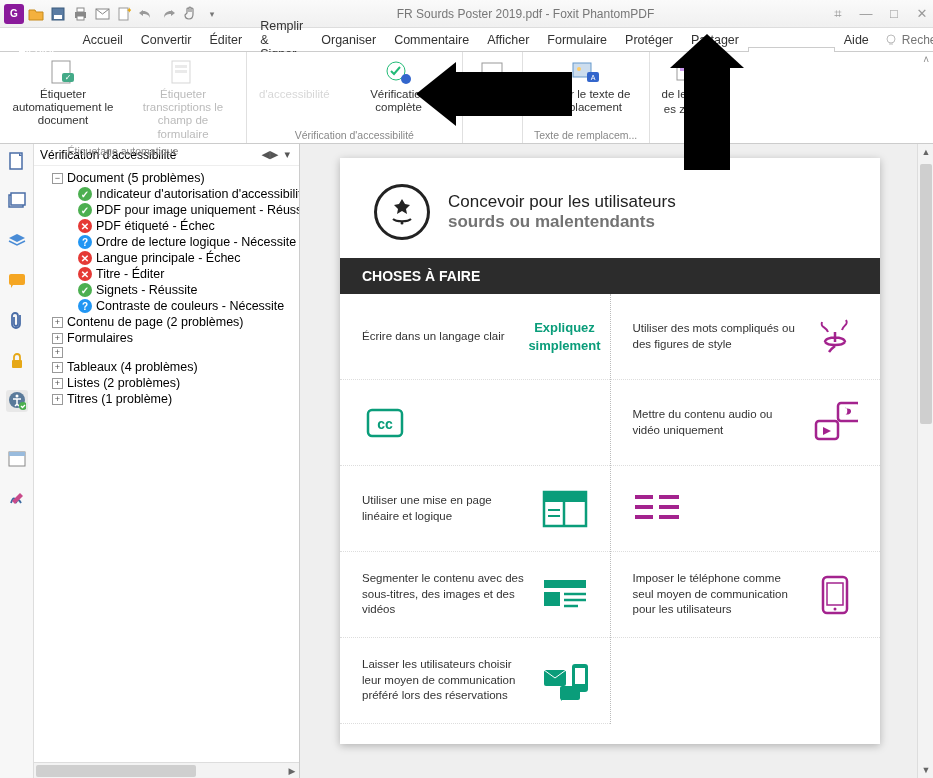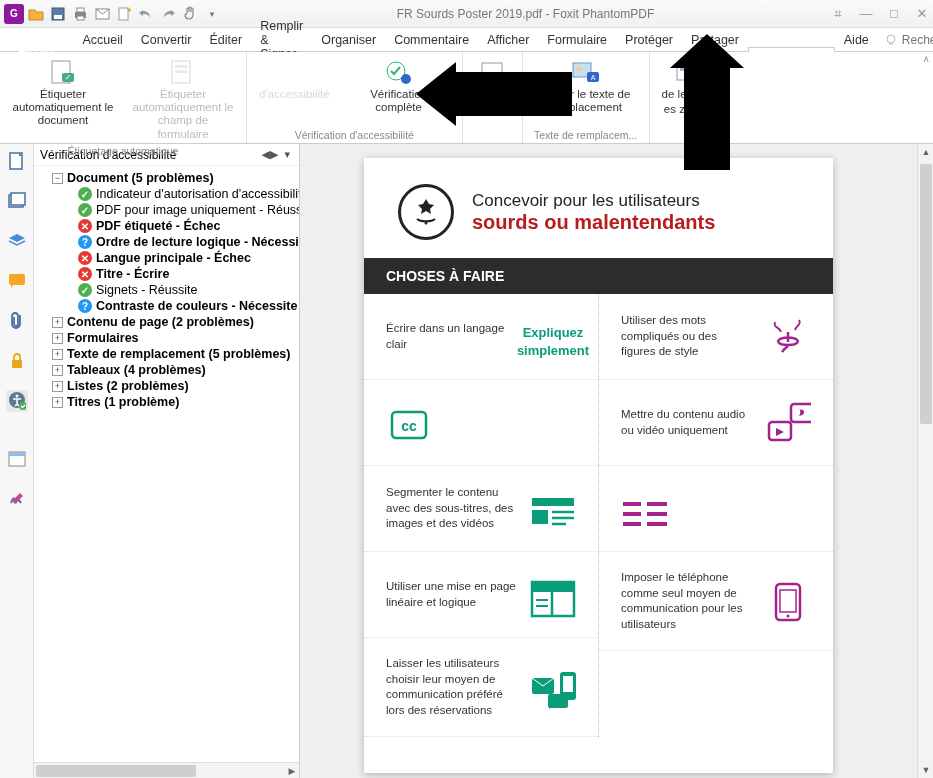"Étiqueter automatiquement le champ de" span { text: automatiquement -> transcriptions }
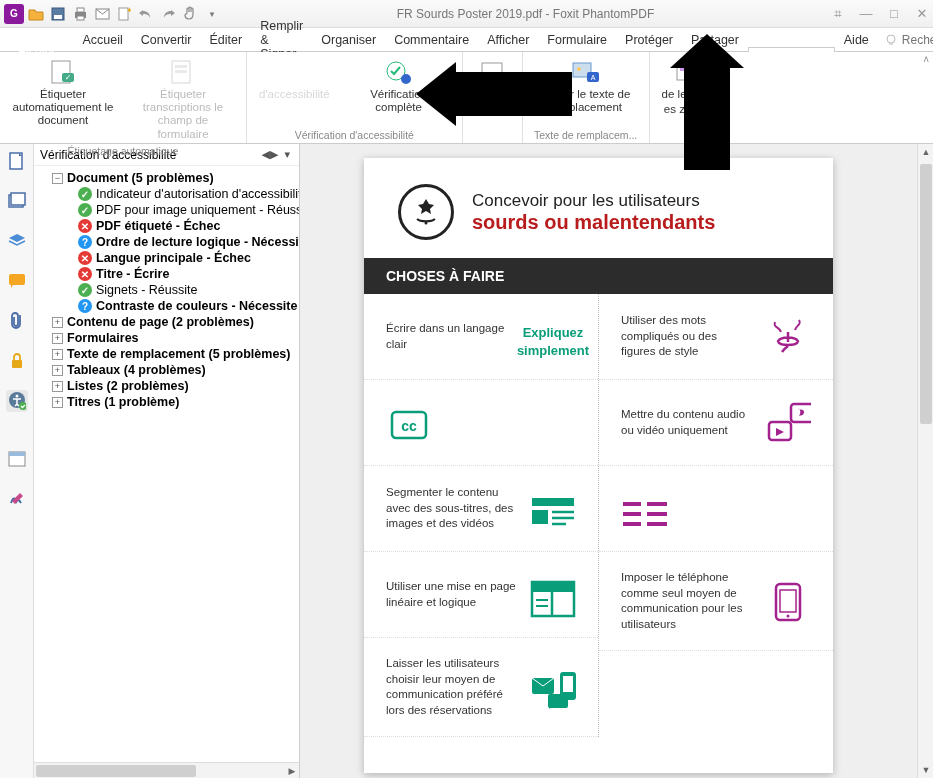"Document (5 problèmes)" .tree .bold { font-weight: bold -> normal }
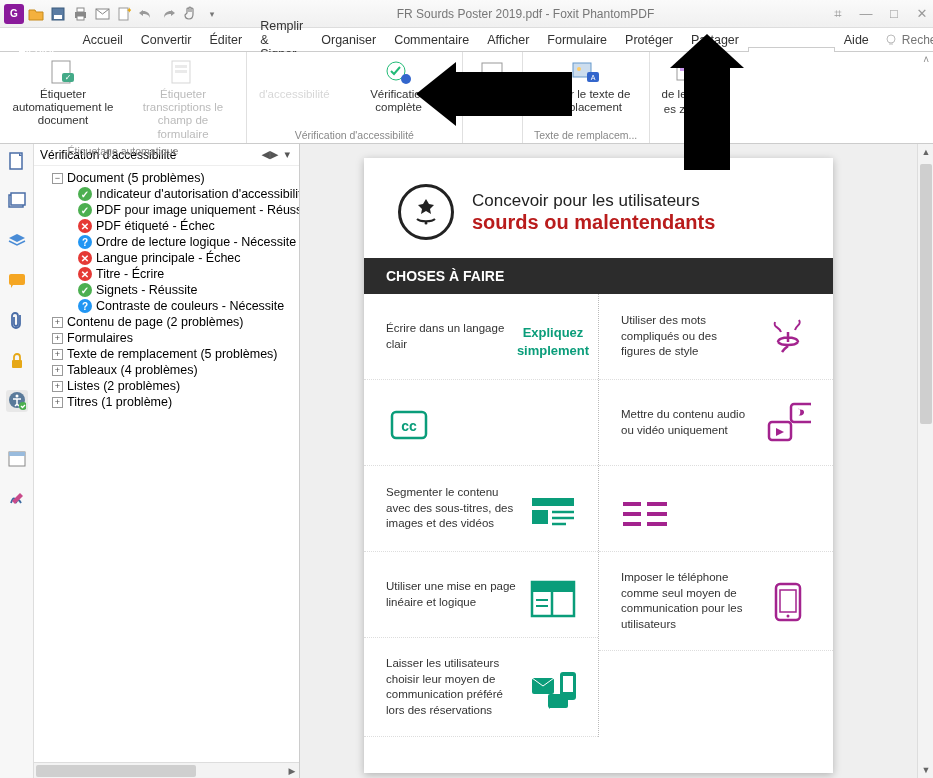"Concevoir pour les utilisateurs" .page { margin-left: 24px -> none; padding-bottom: 36px -> 20px; width: 469px -> 540px }
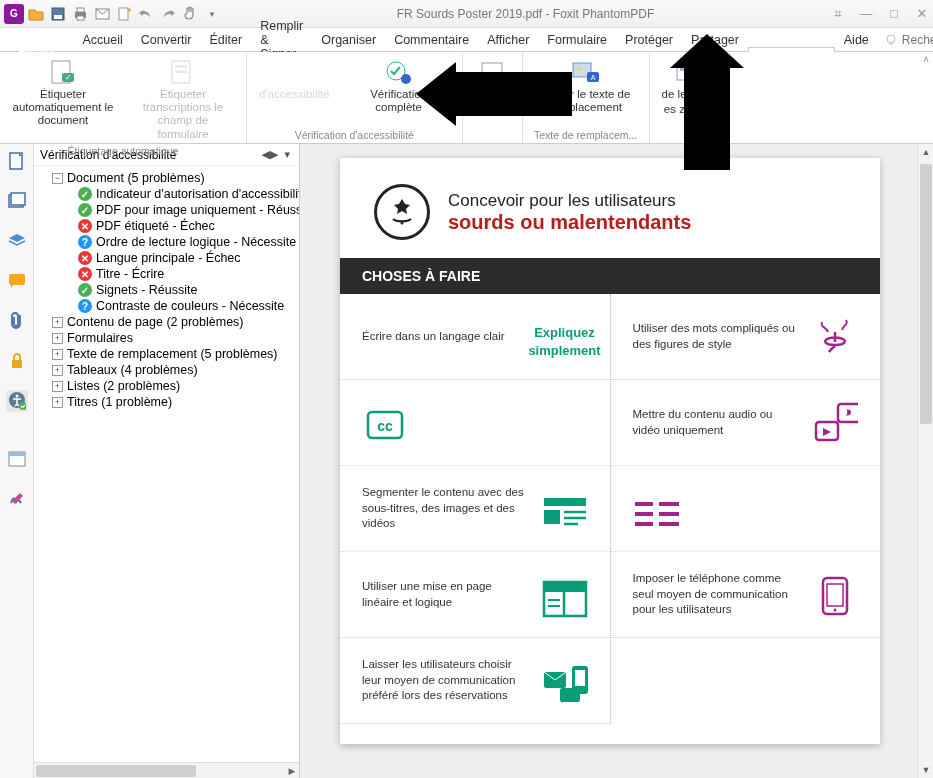"sourds ou malentendants" .ph-text .l2 { color: #b91c1c -> #737373; font-size: 20px -> 17px }
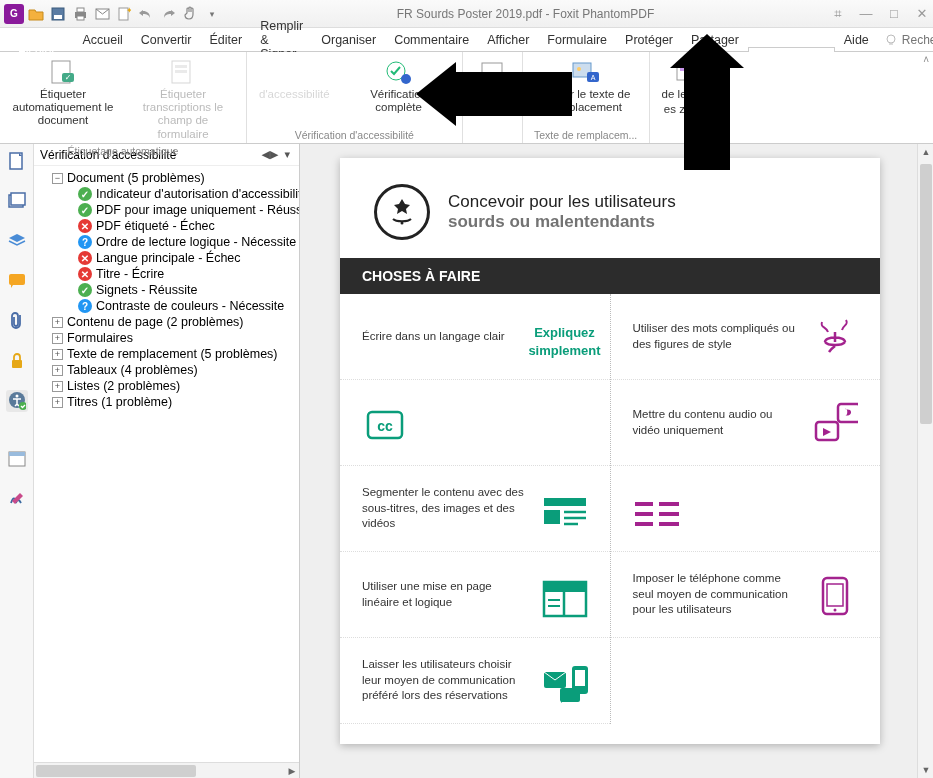"Titre - Écrire" span.bold { text: Écrire -> Éditer }
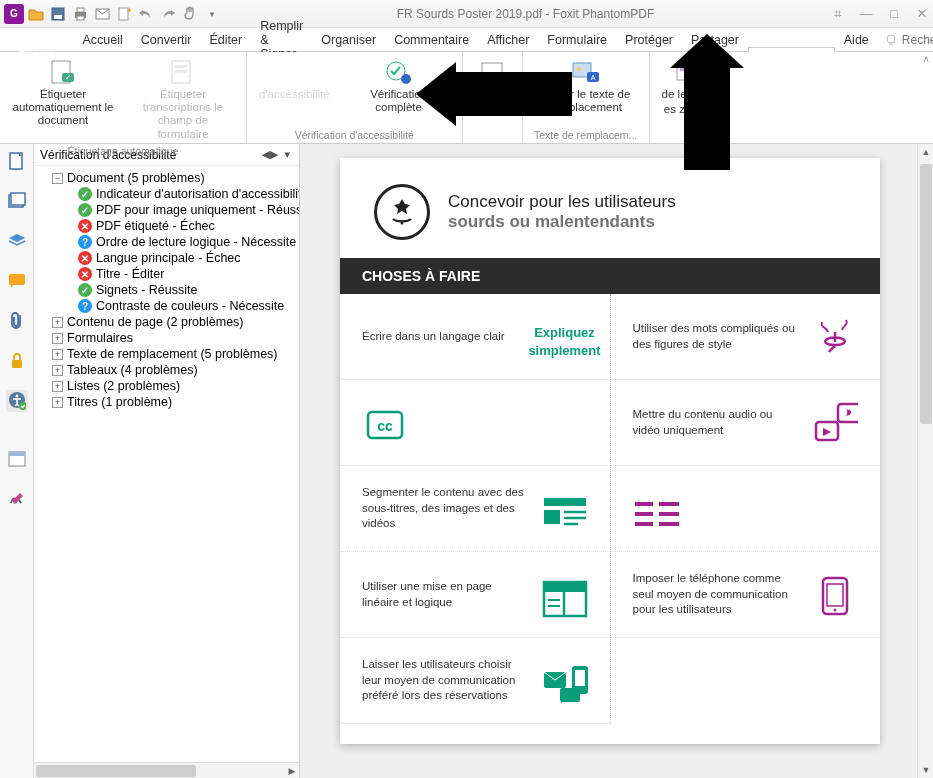"Expliquez" .cell .gicon { align-items: flex-end -> center }
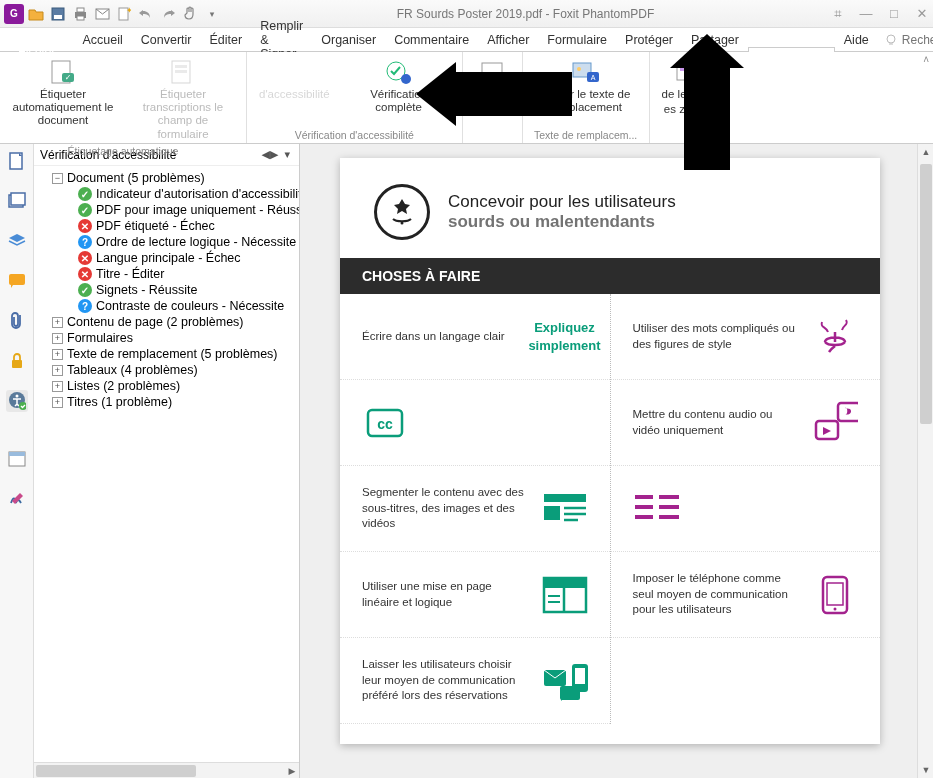"Texte de remplacement (5 problèmes)" span.bold { html: <span>Texte de remplacement (5 problèmes)</span> -> none }
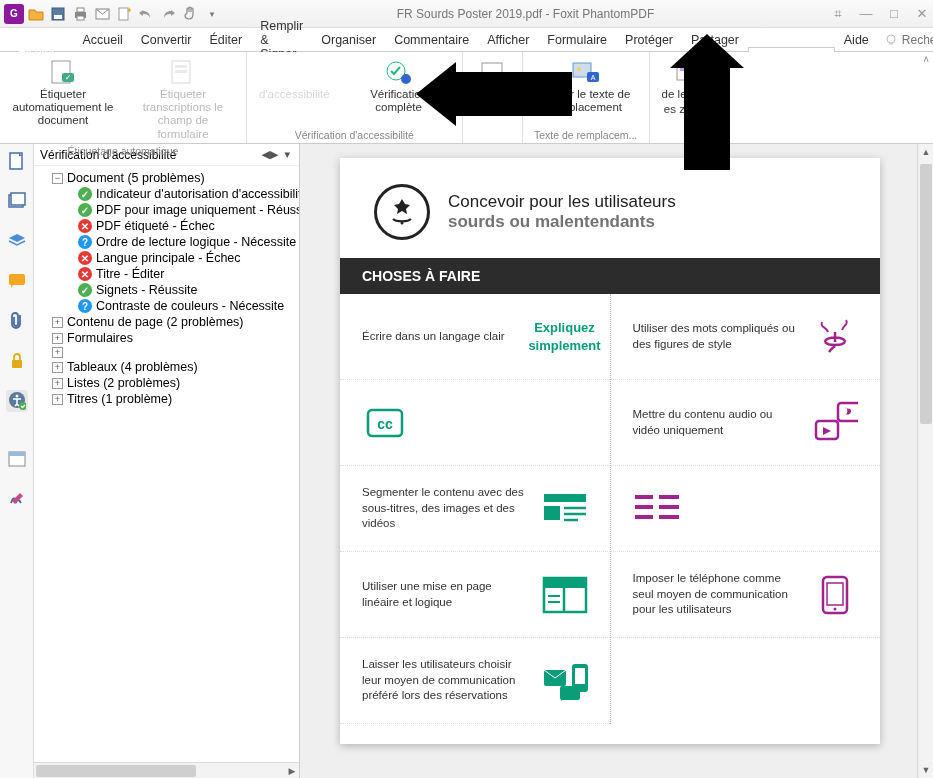"Segmenter le contenu avec des" div.cell { order: before "Utiliser une mise en page" -> after "Utiliser une mise en page" }
